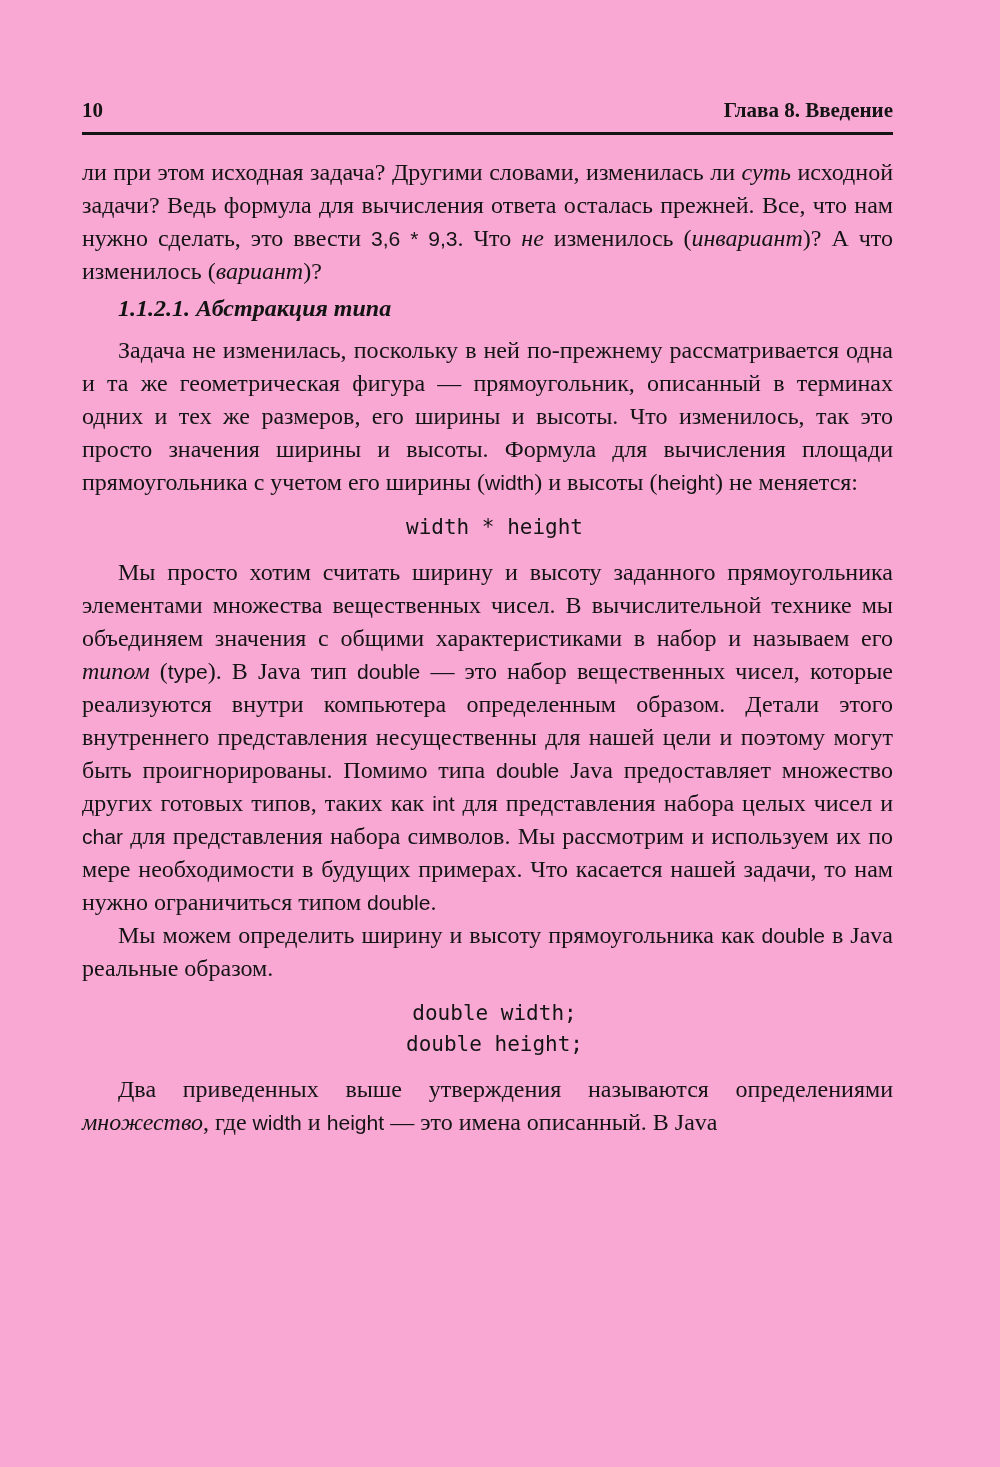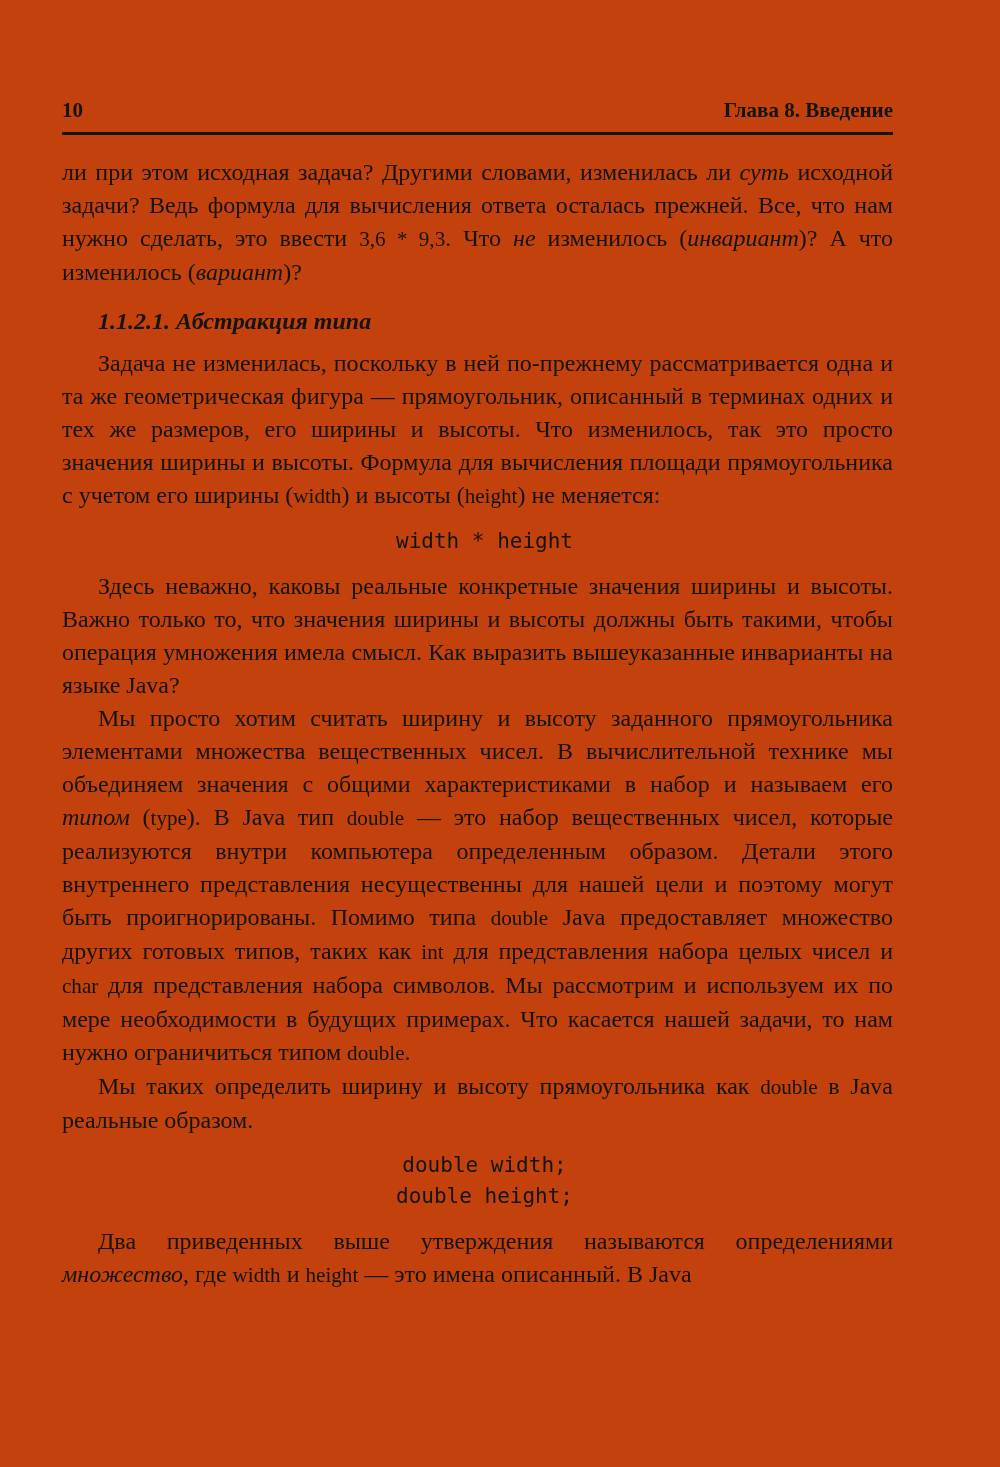"10" .page { background: #c2410c -> #f9a8d4; padding: 98px 107px 0 62px -> 98px 107px 0 82px }
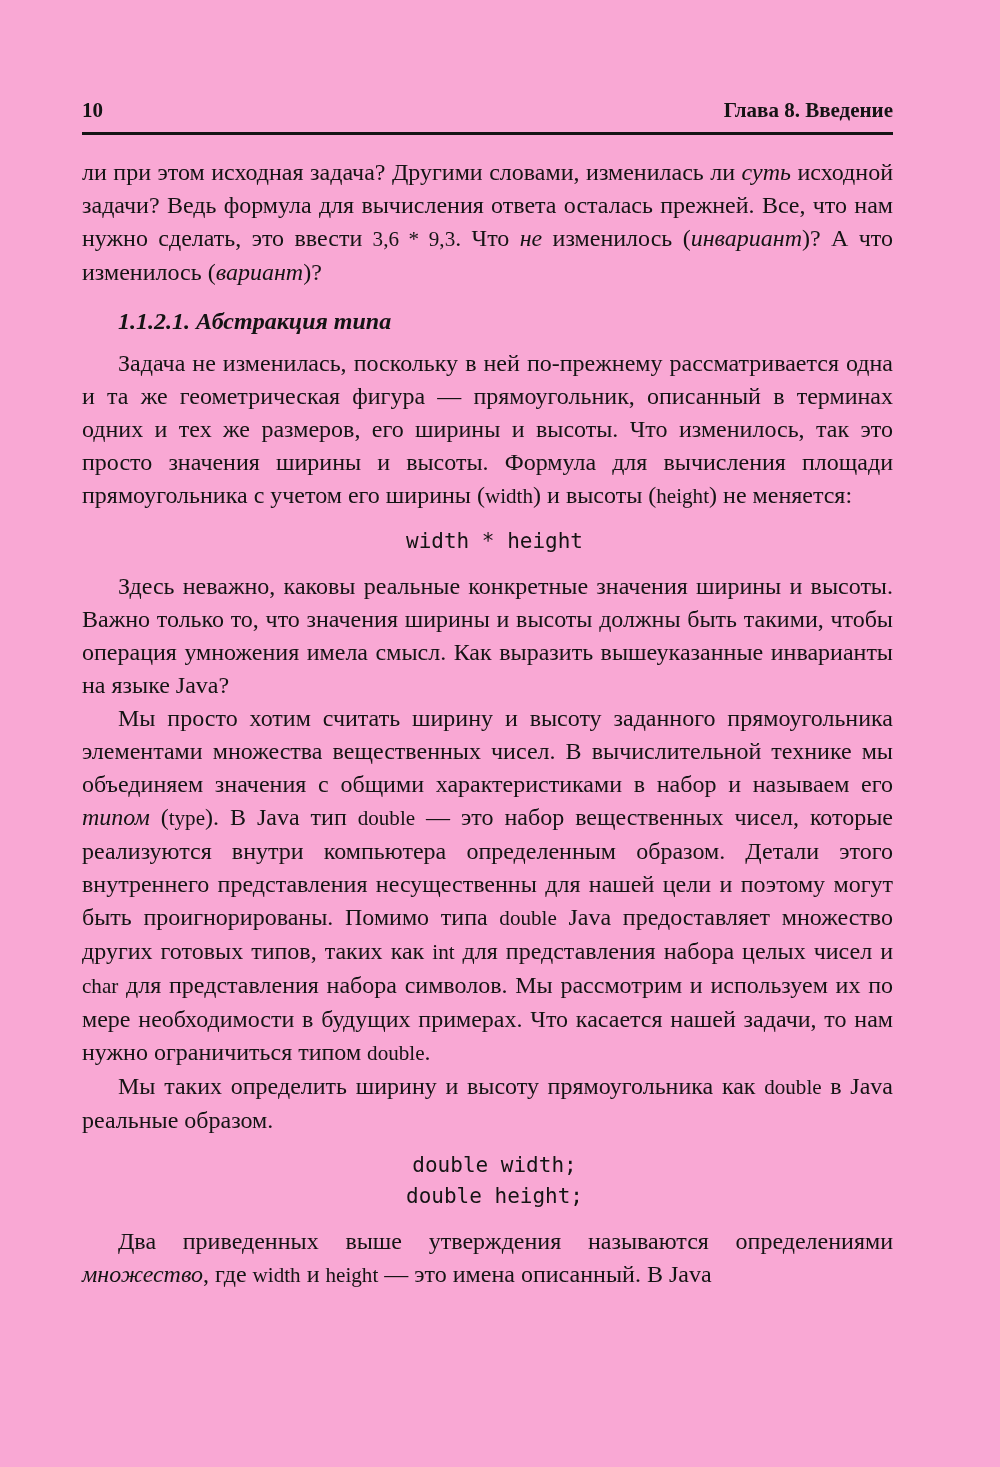"3,6 * 9,3" .mono { font-family: Liberation Serif, serif -> Liberation Sans, sans-serif }
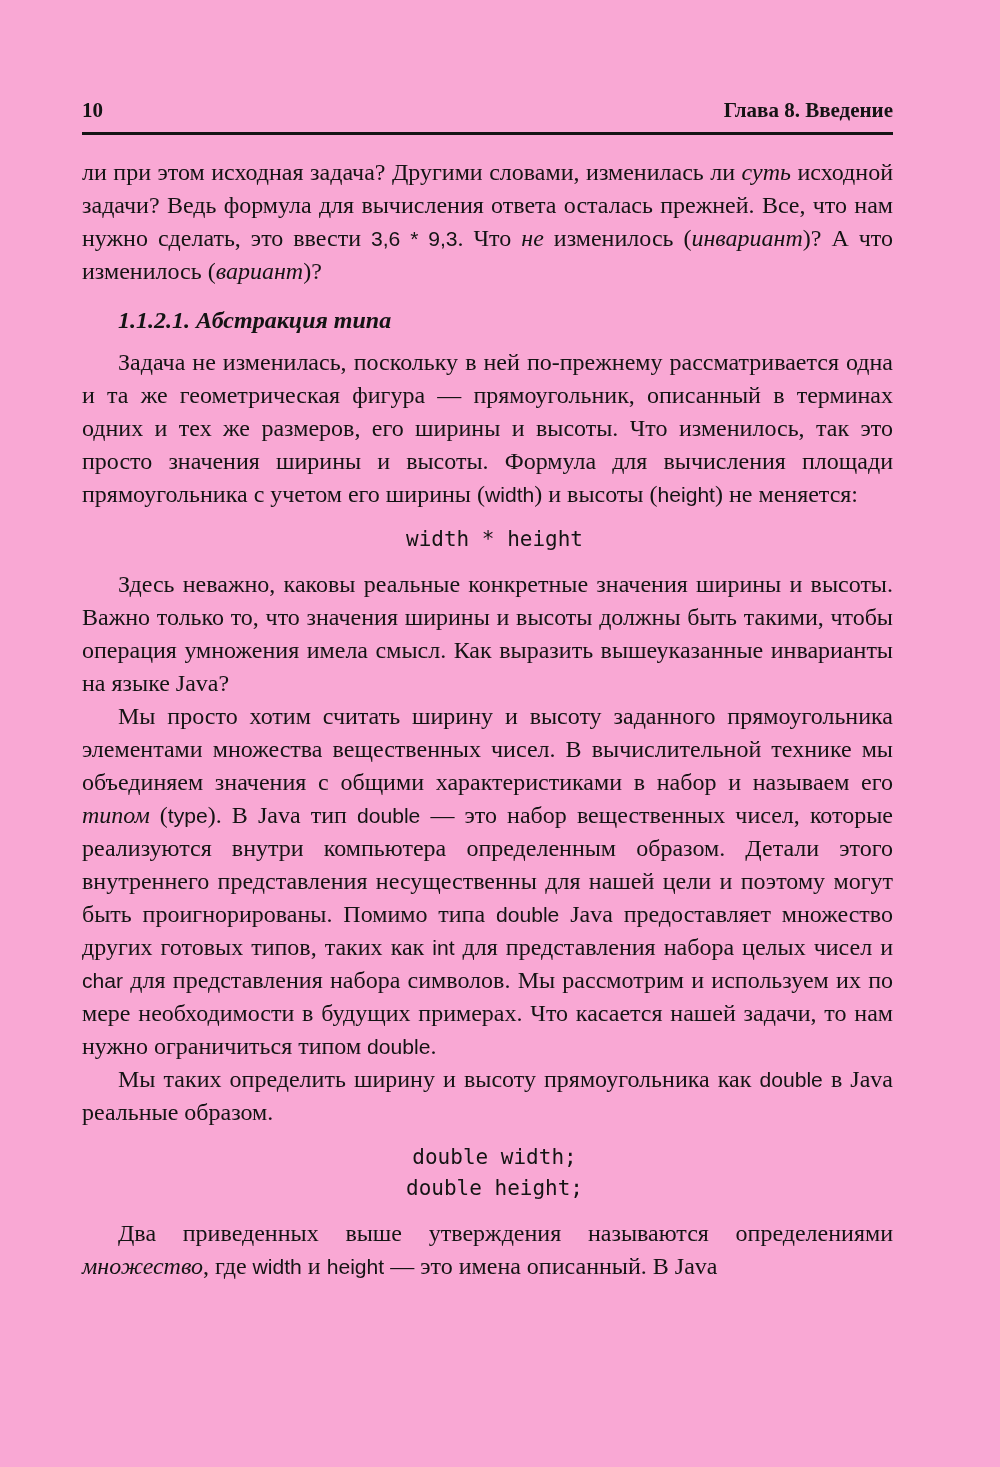"1.1.2.1. Абстракция типа" .subheading { margin: 16px 0 9px 36px -> 4px 0 9px 36px }
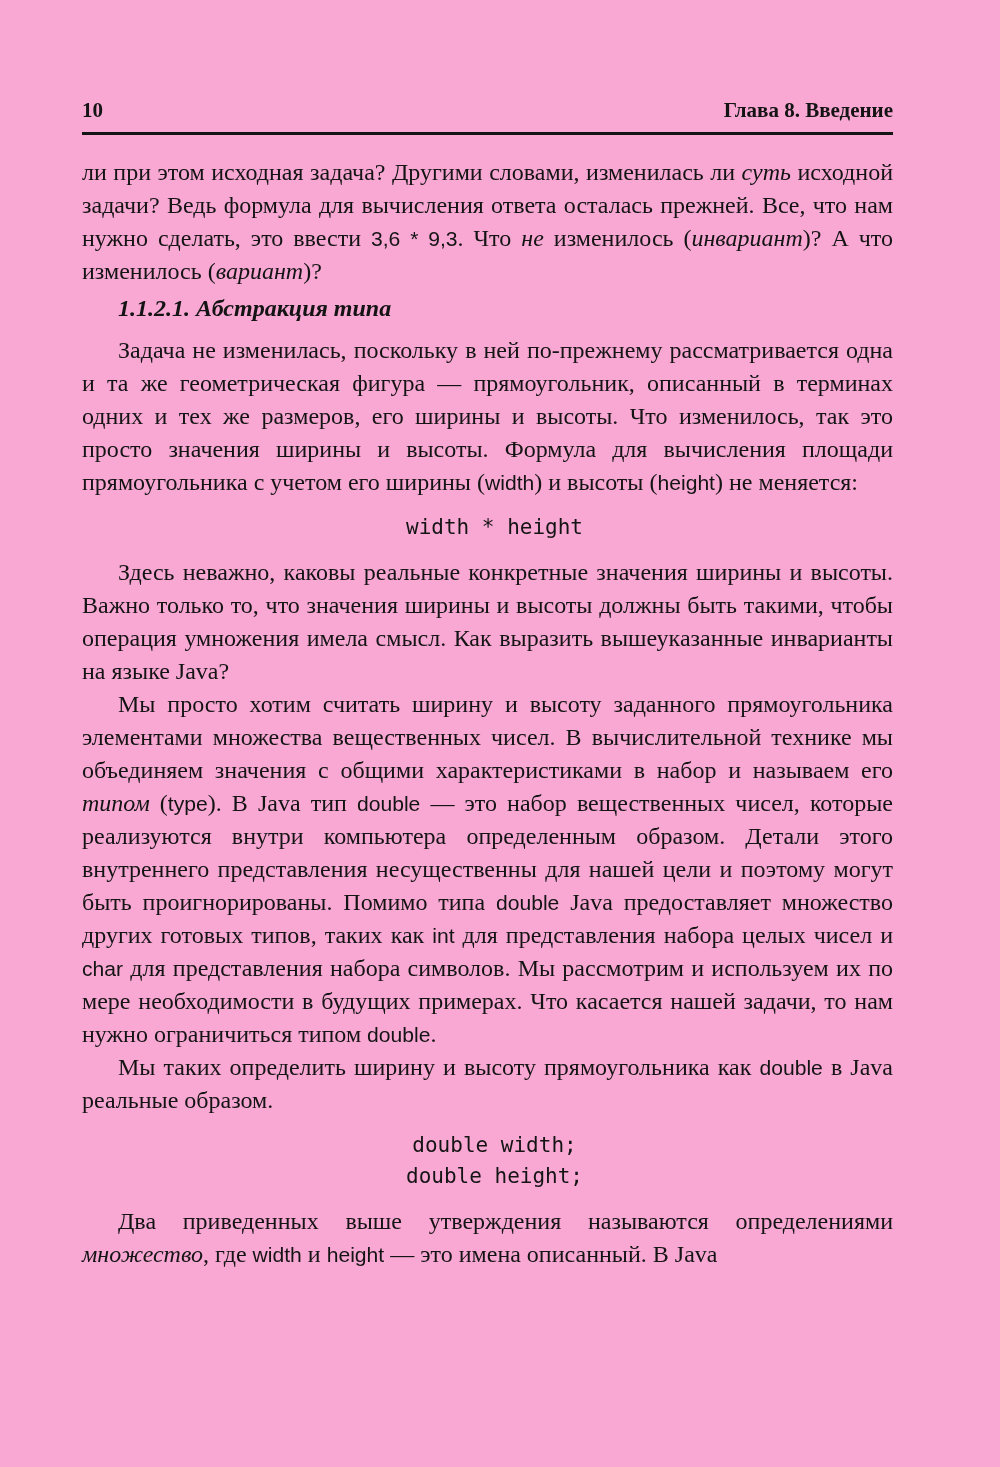"Здесь неважно, каковы реальные" p { html: <p><span>Здесь неважно, каковы реальные конкретные значения ширины и высоты. Важно только то, что значения ширины и высоты должны быть такими, чтобы операция умножения имела смысл. Как выразить вышеуказанные инварианты на языке Java?</span></p> -> none }
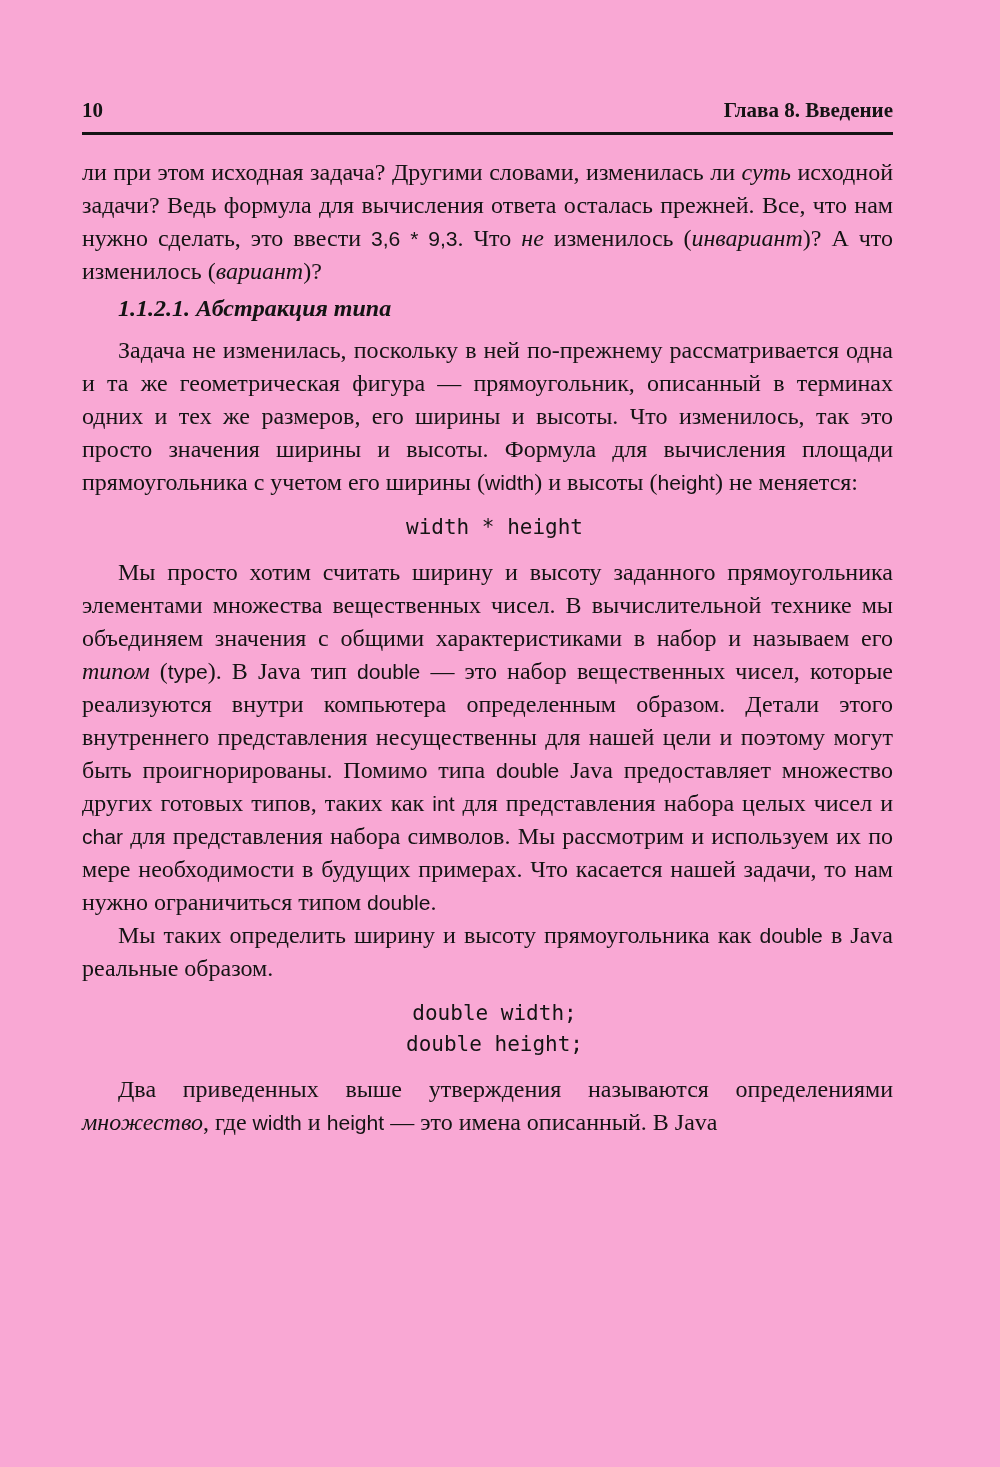"Мы таких определить ширину и" span { text: таких -> можем }
